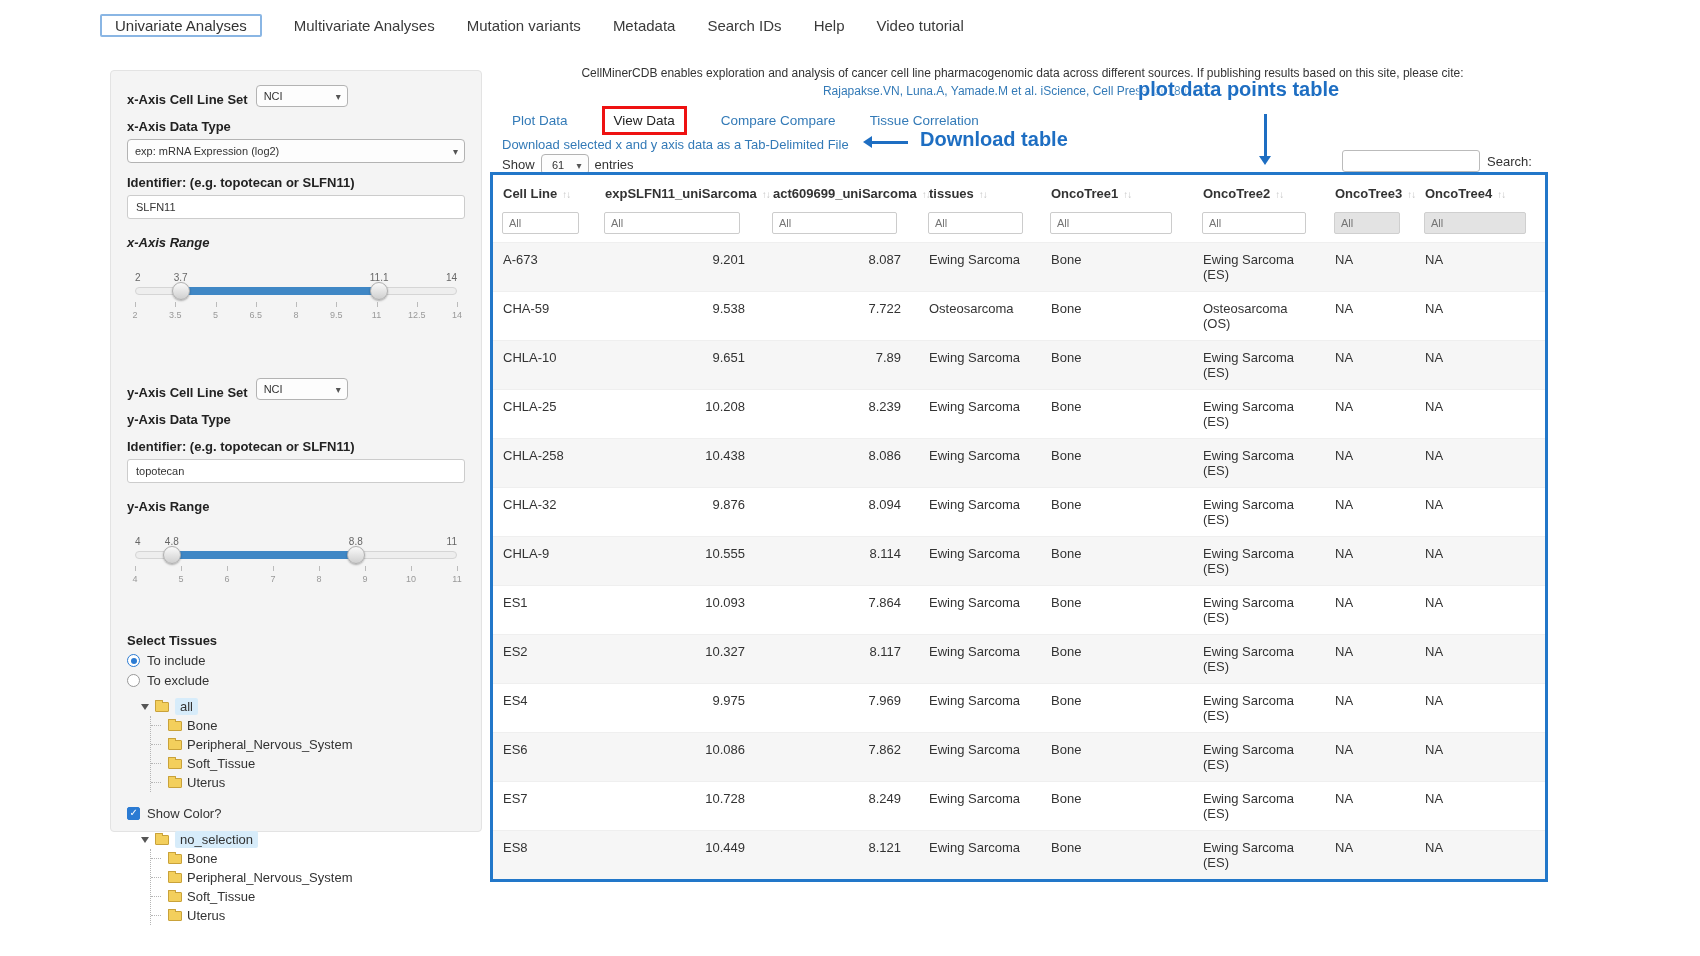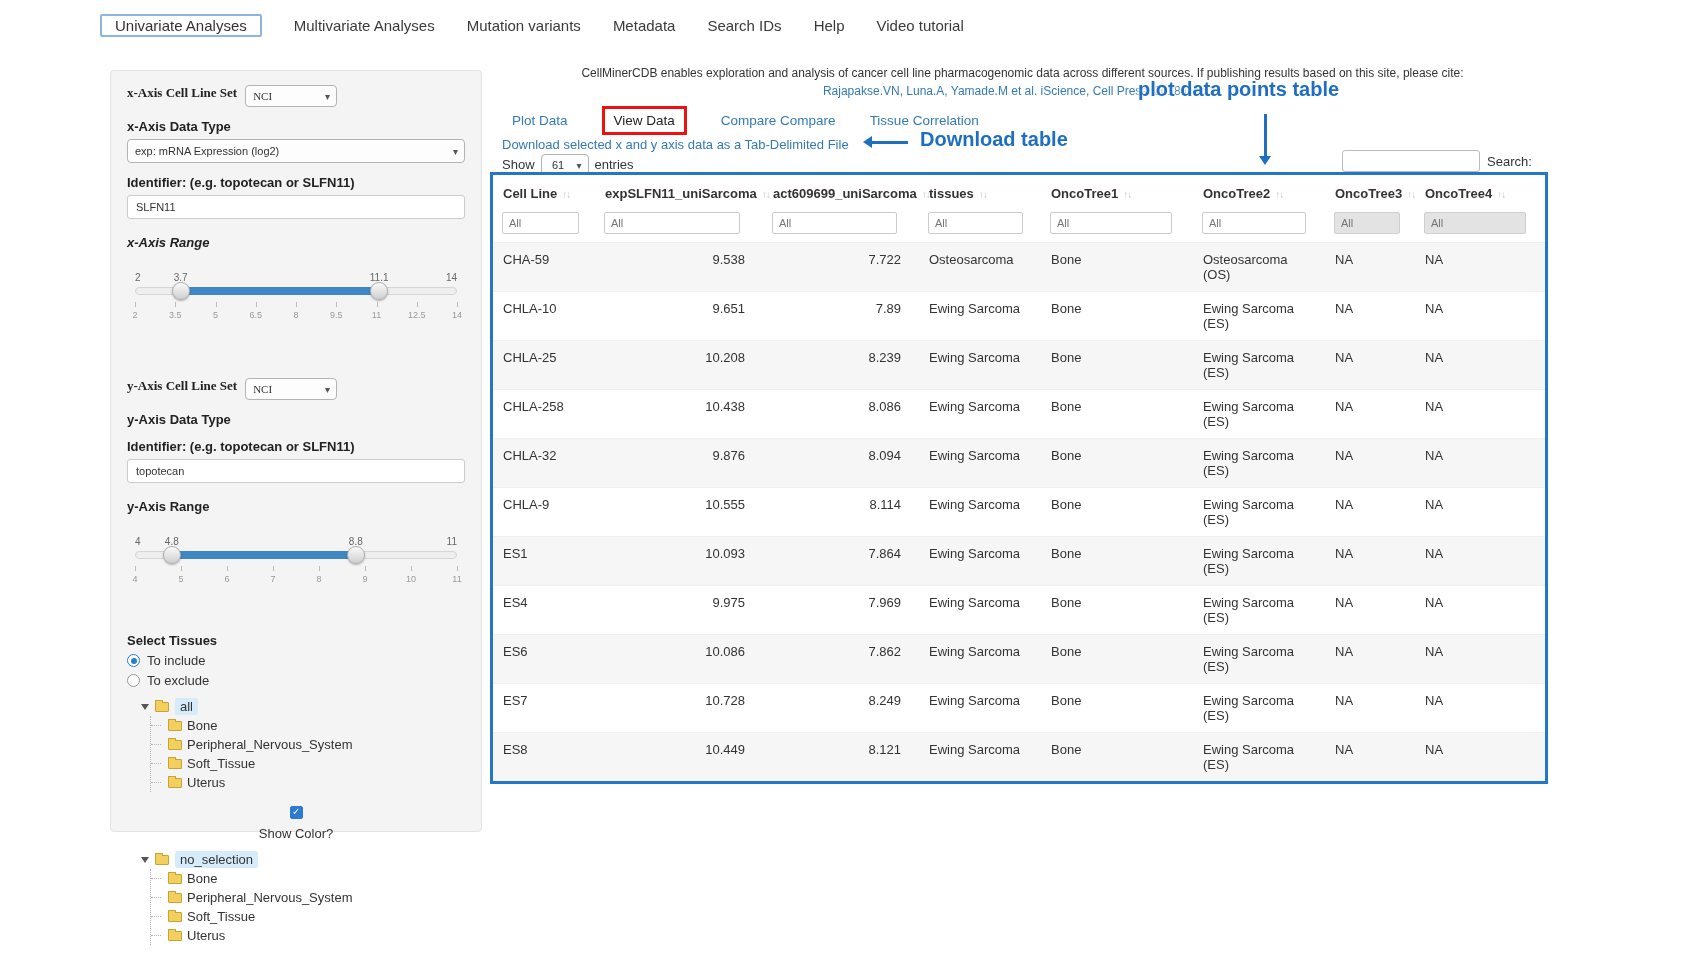"x-Axis Cell Line Set" .inline-row { align-items: flex-start -> flex-end; font-family: Liberation Serif, serif -> none }
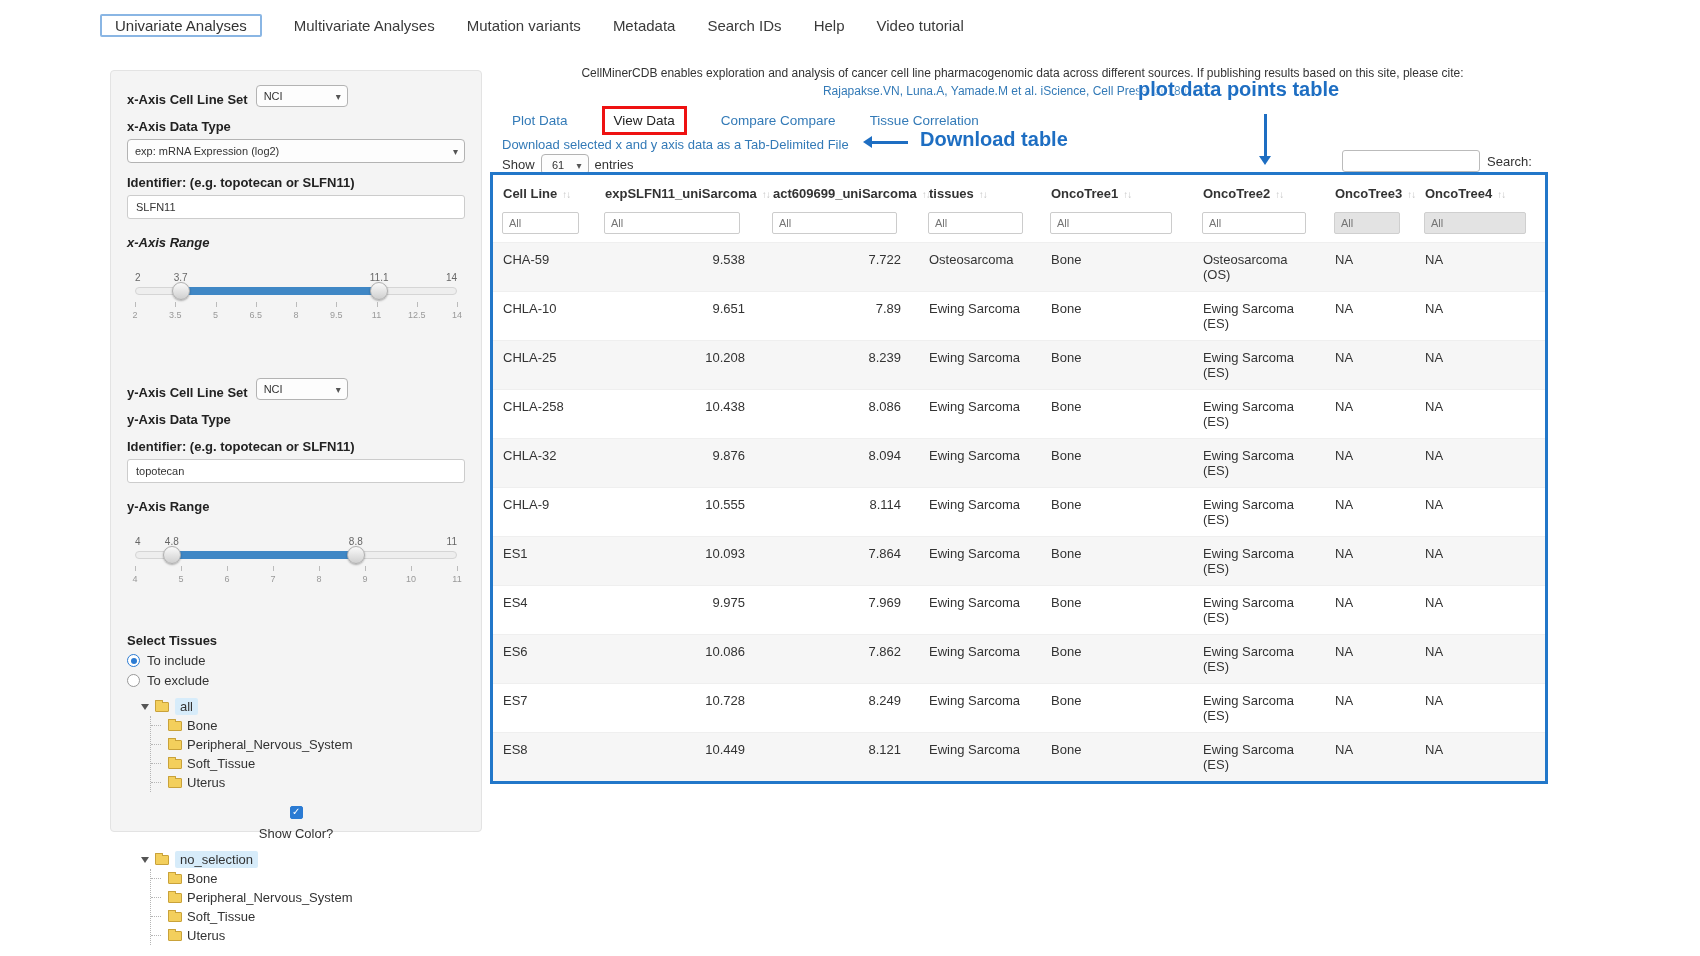"A-673" tr { html: none -> <tr> <td>A-673</td> <td>9.201</td> <td>8.087</td> <td>Ewing Sarcoma</td> <td>Bone</td> <td>Ewing Sarcoma (ES)</td> <td>NA</td> <td>NA</td> </tr> }
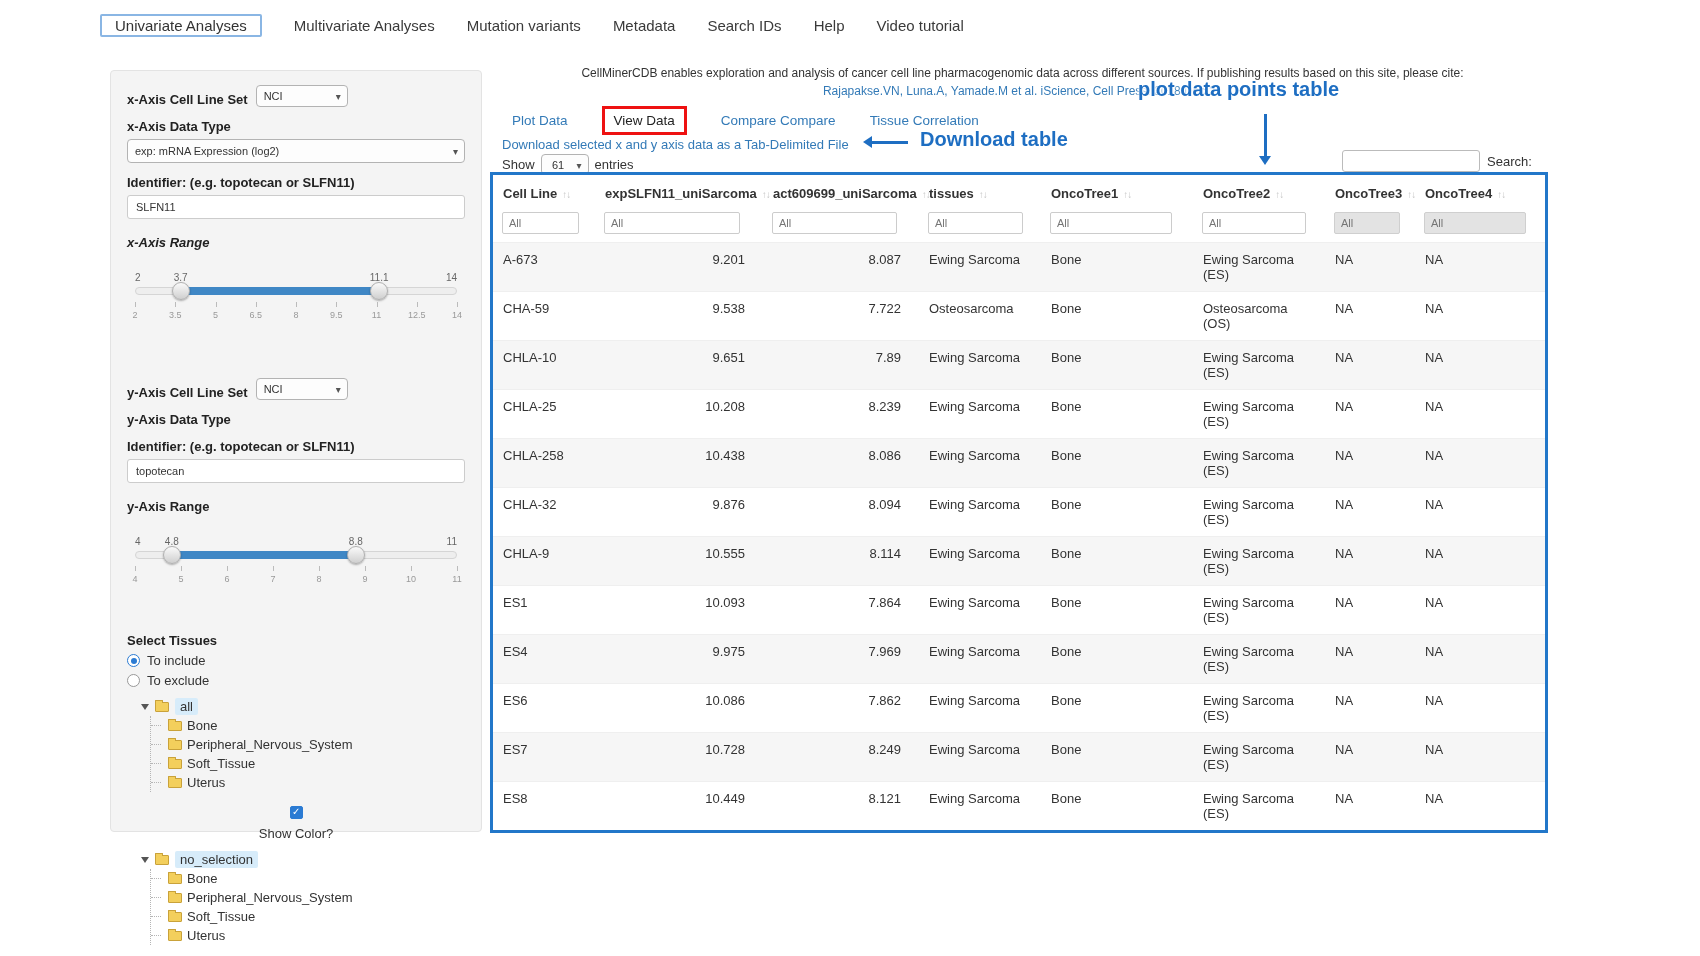"ES2" tr { html: none -> <tr> <td>ES2</td> <td>10.327</td> <td>8.117</td> <td>Ewing Sarcoma</td> <td>Bone</td> <td>Ewing Sarcoma (ES)</td> <td>NA</td> <td>NA</td> </tr> }
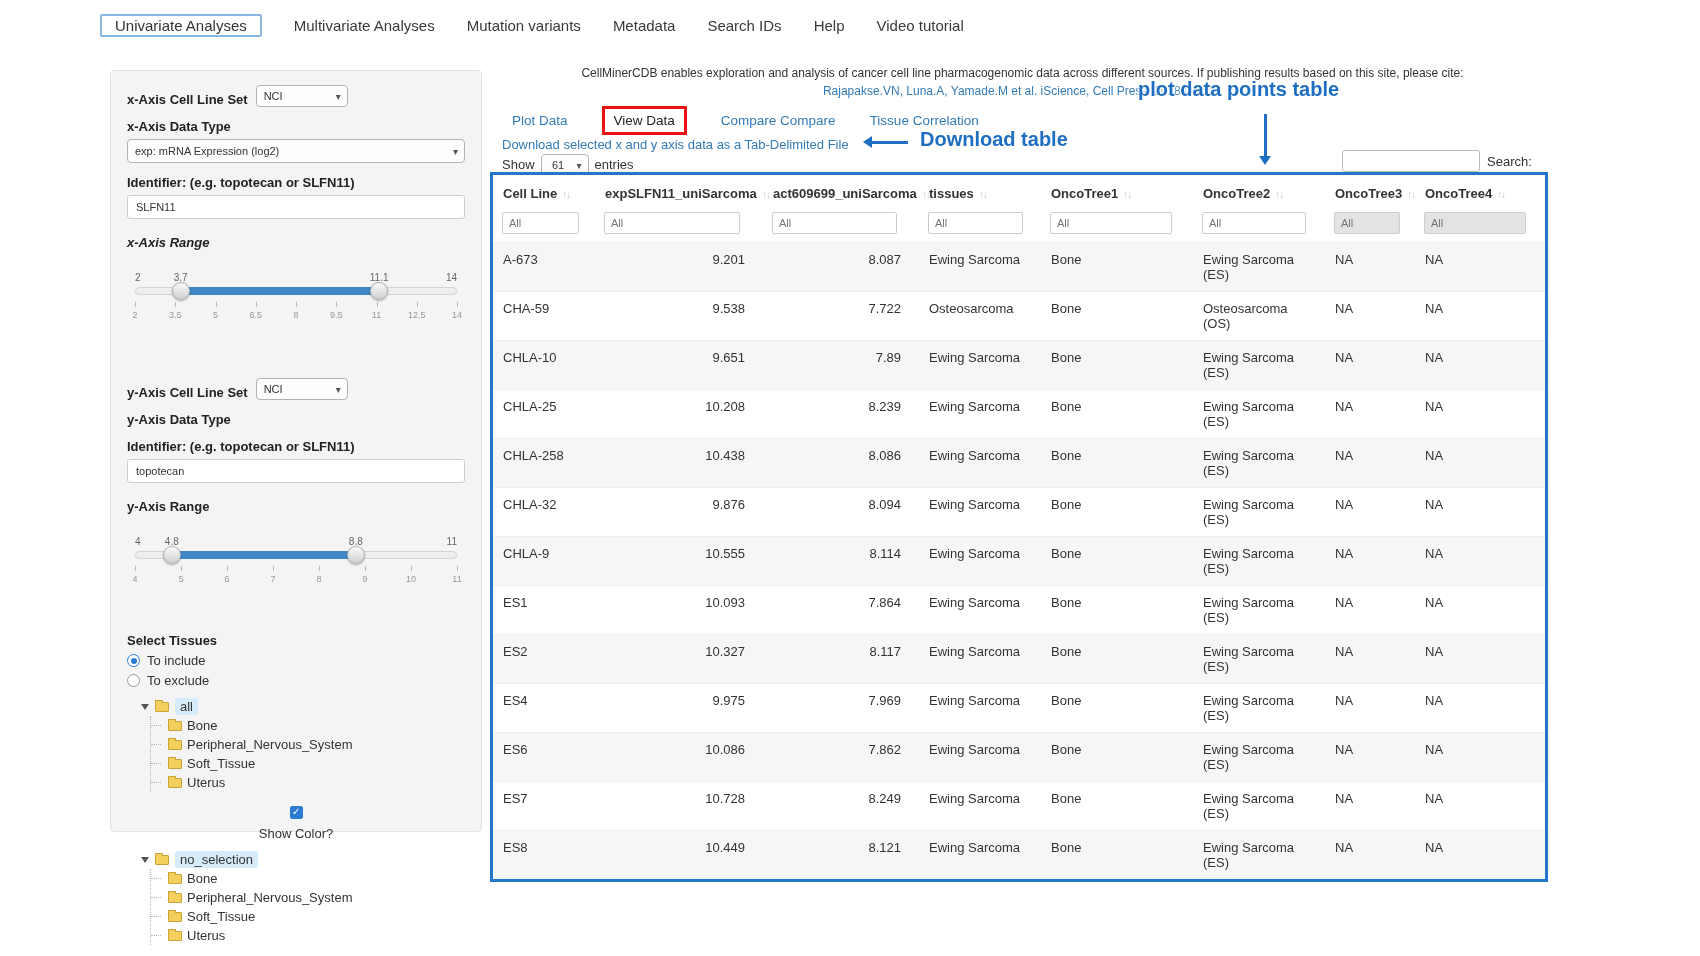"Show Color?" div.radio-row { flex-direction: column -> none }
